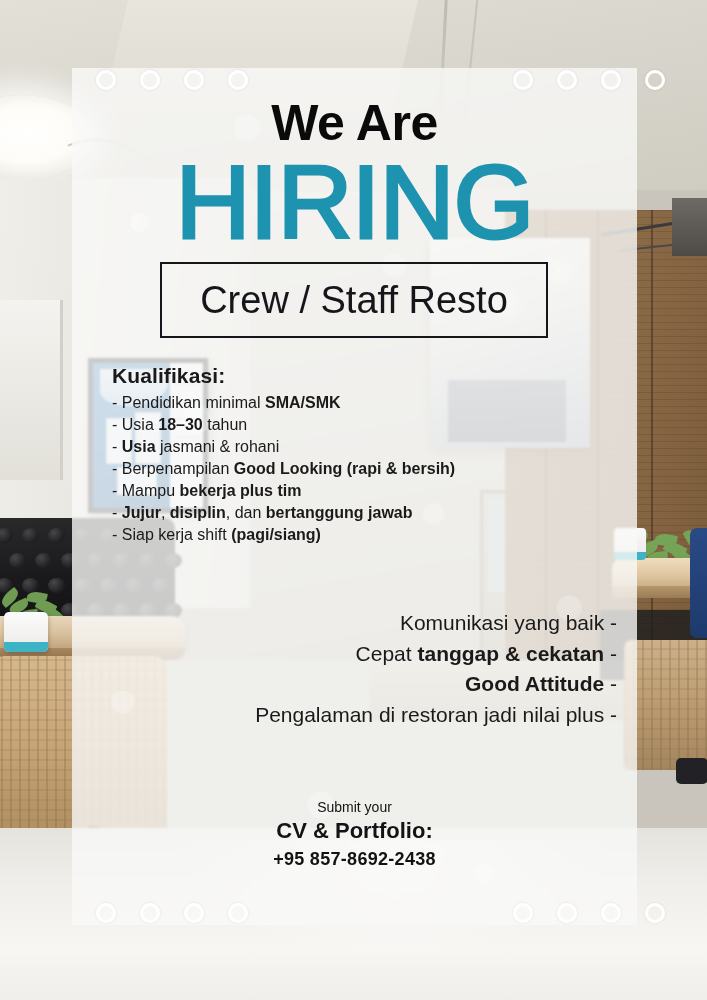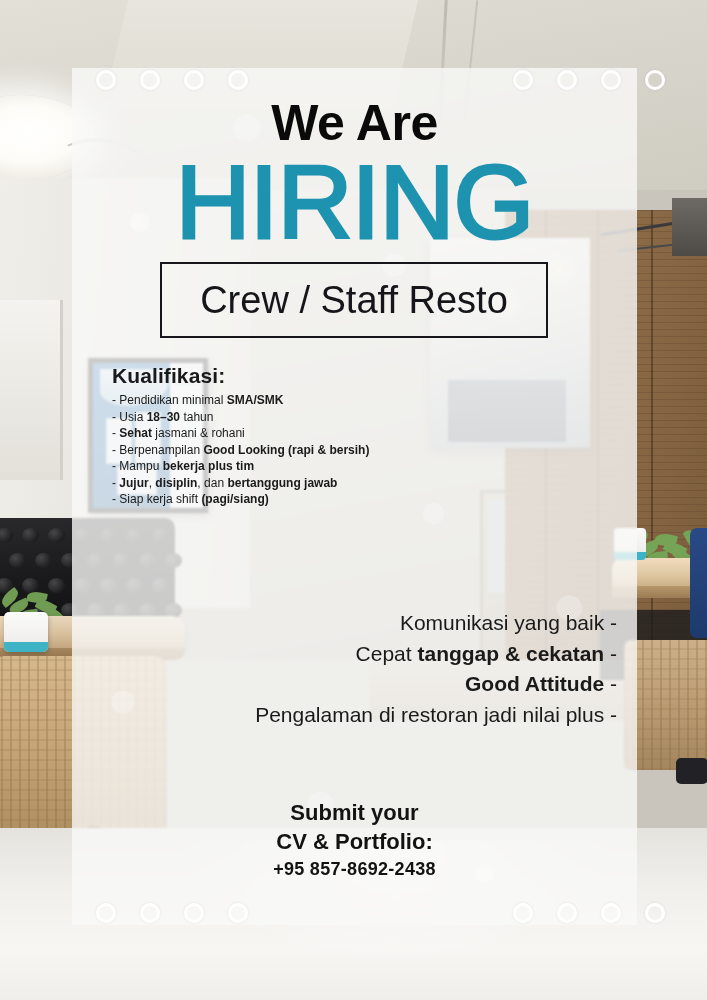"- Pendidikan minimal SMA/SMK" .qual-line { font-size: 12px -> 16px }
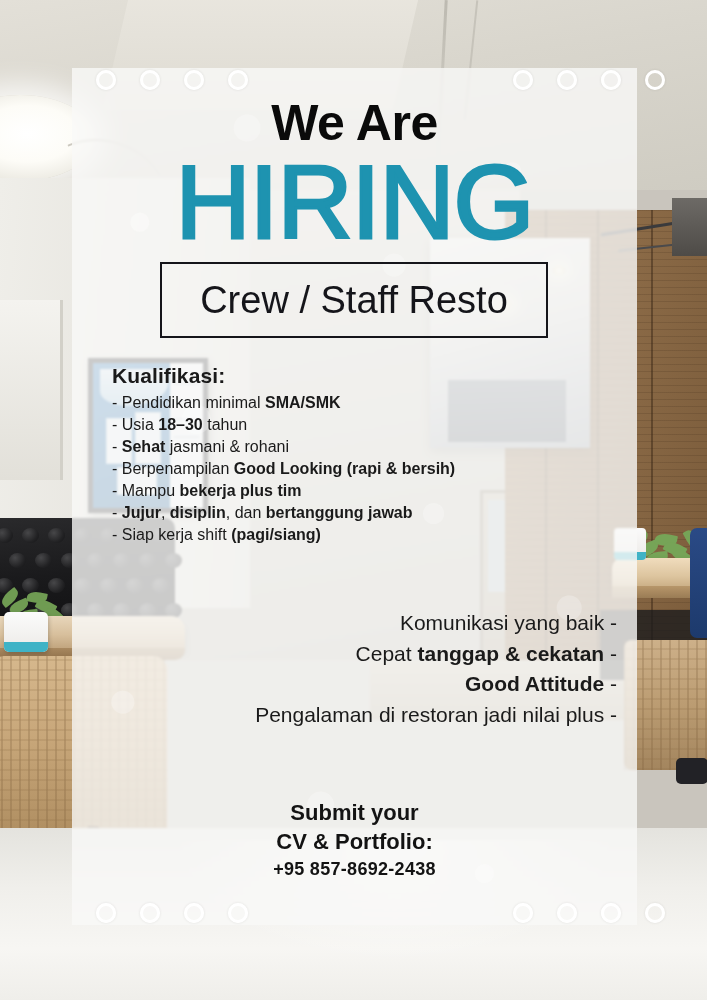"Sehat" b { text: Sehat -> Usia }
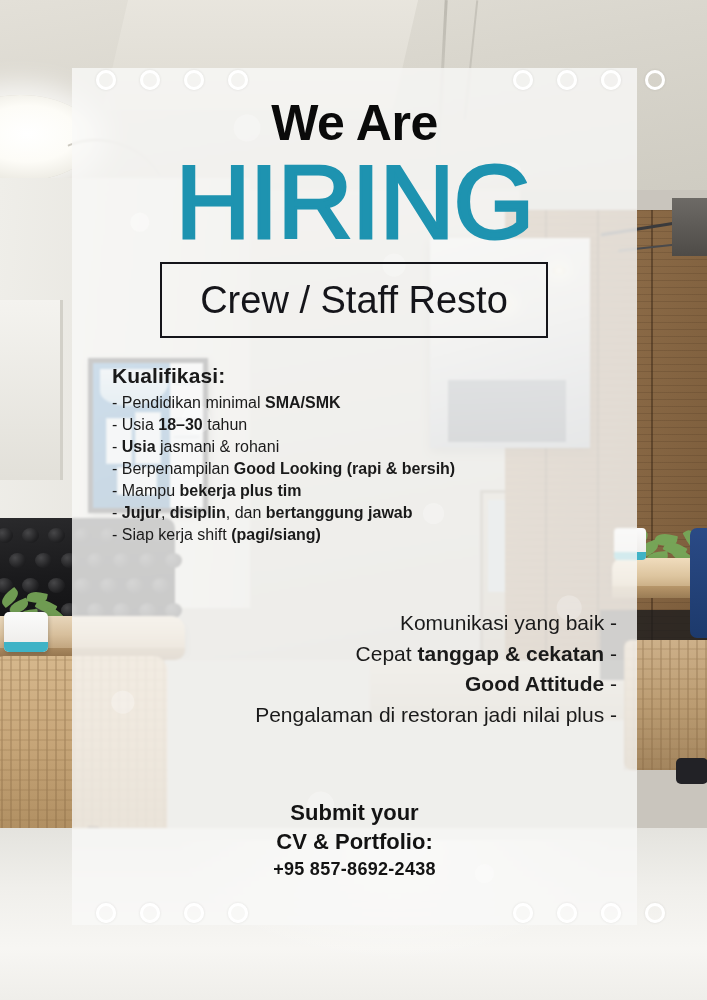"Submit your" .submit-l1 { font-size: 22px -> 14px; font-weight: 700 -> 400 }
